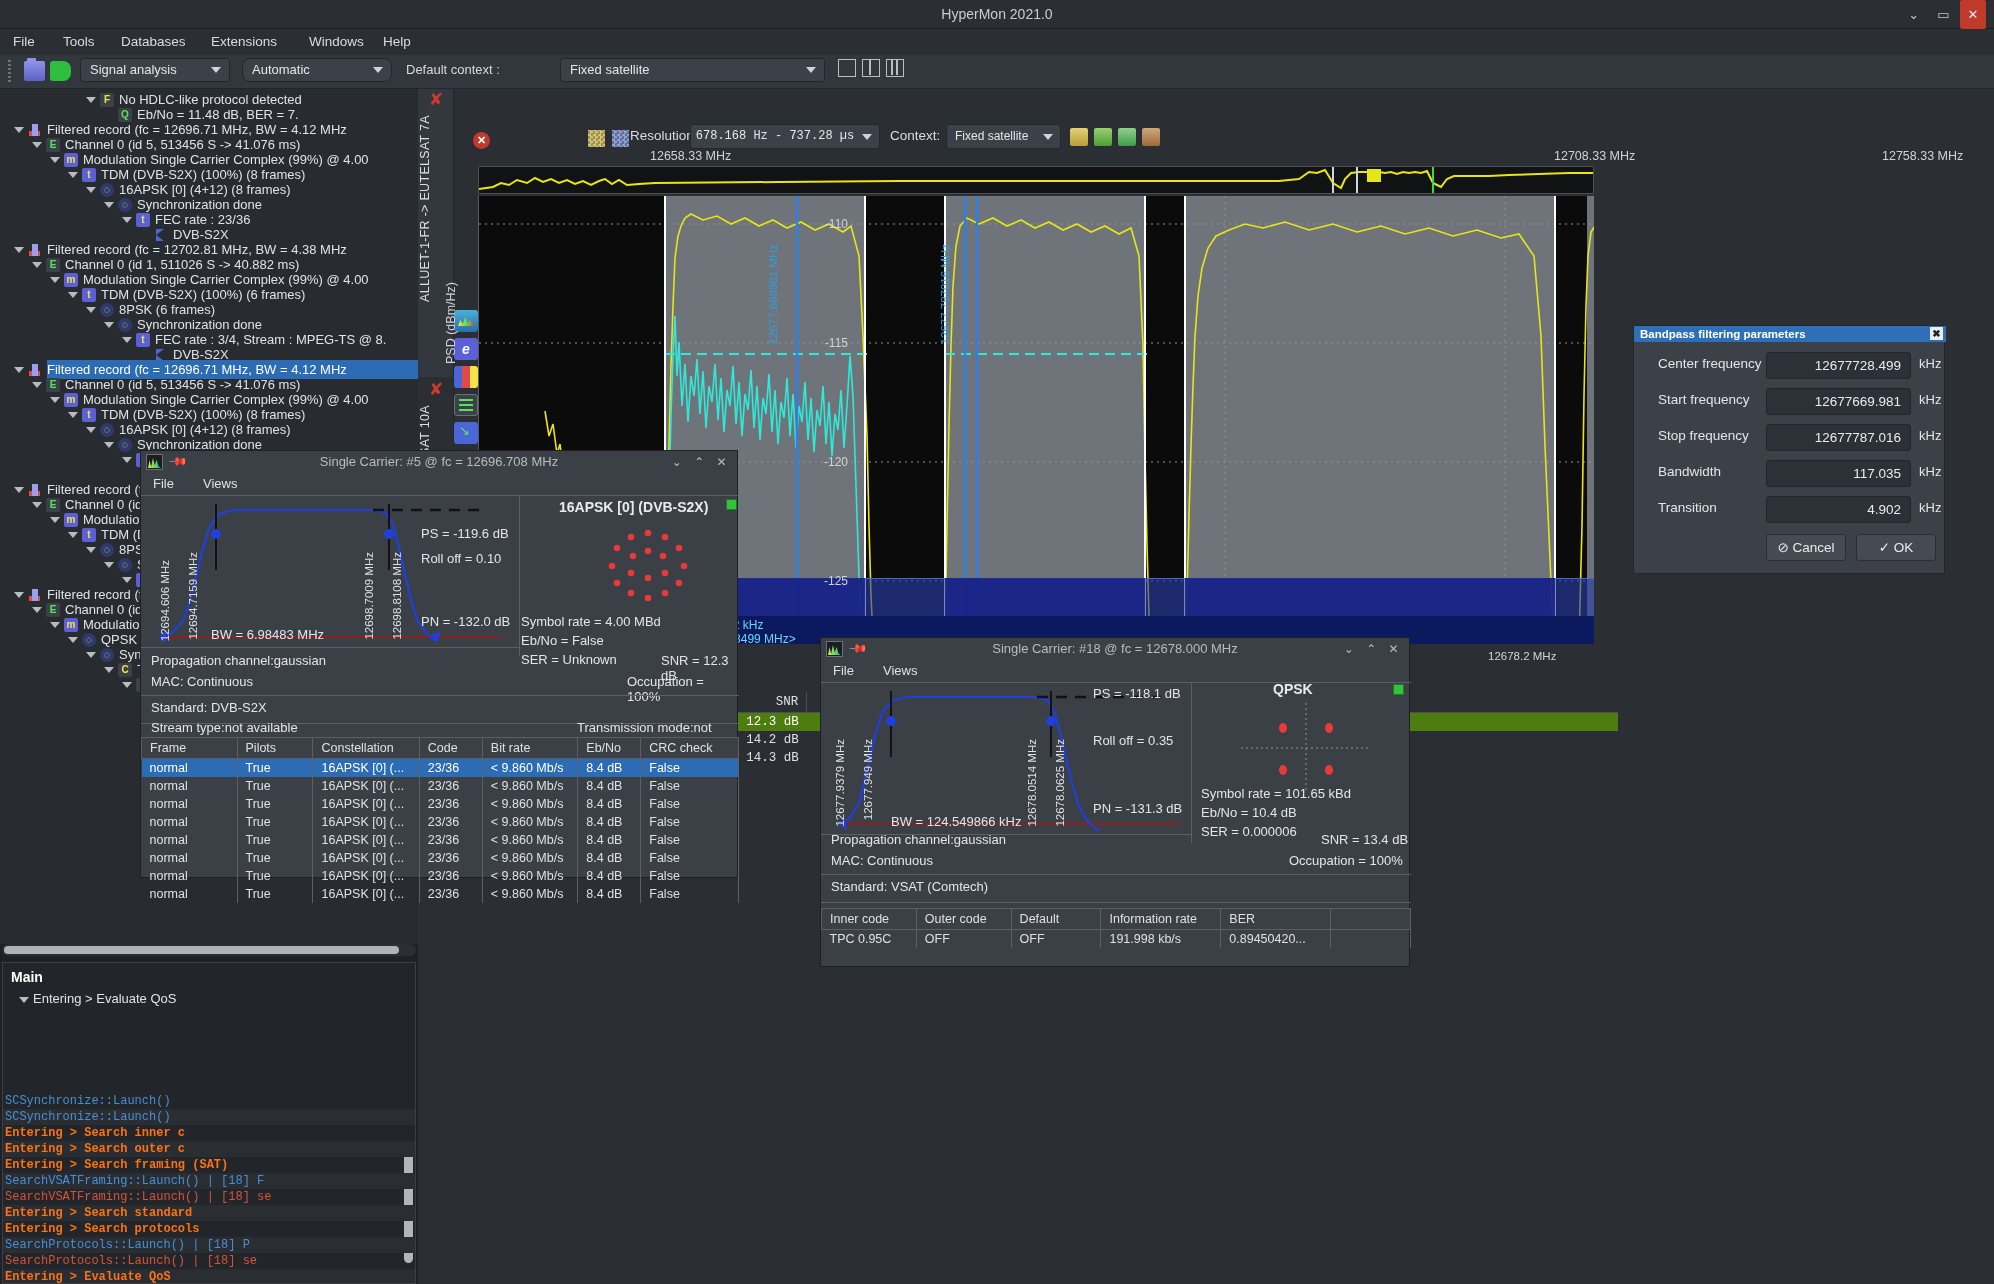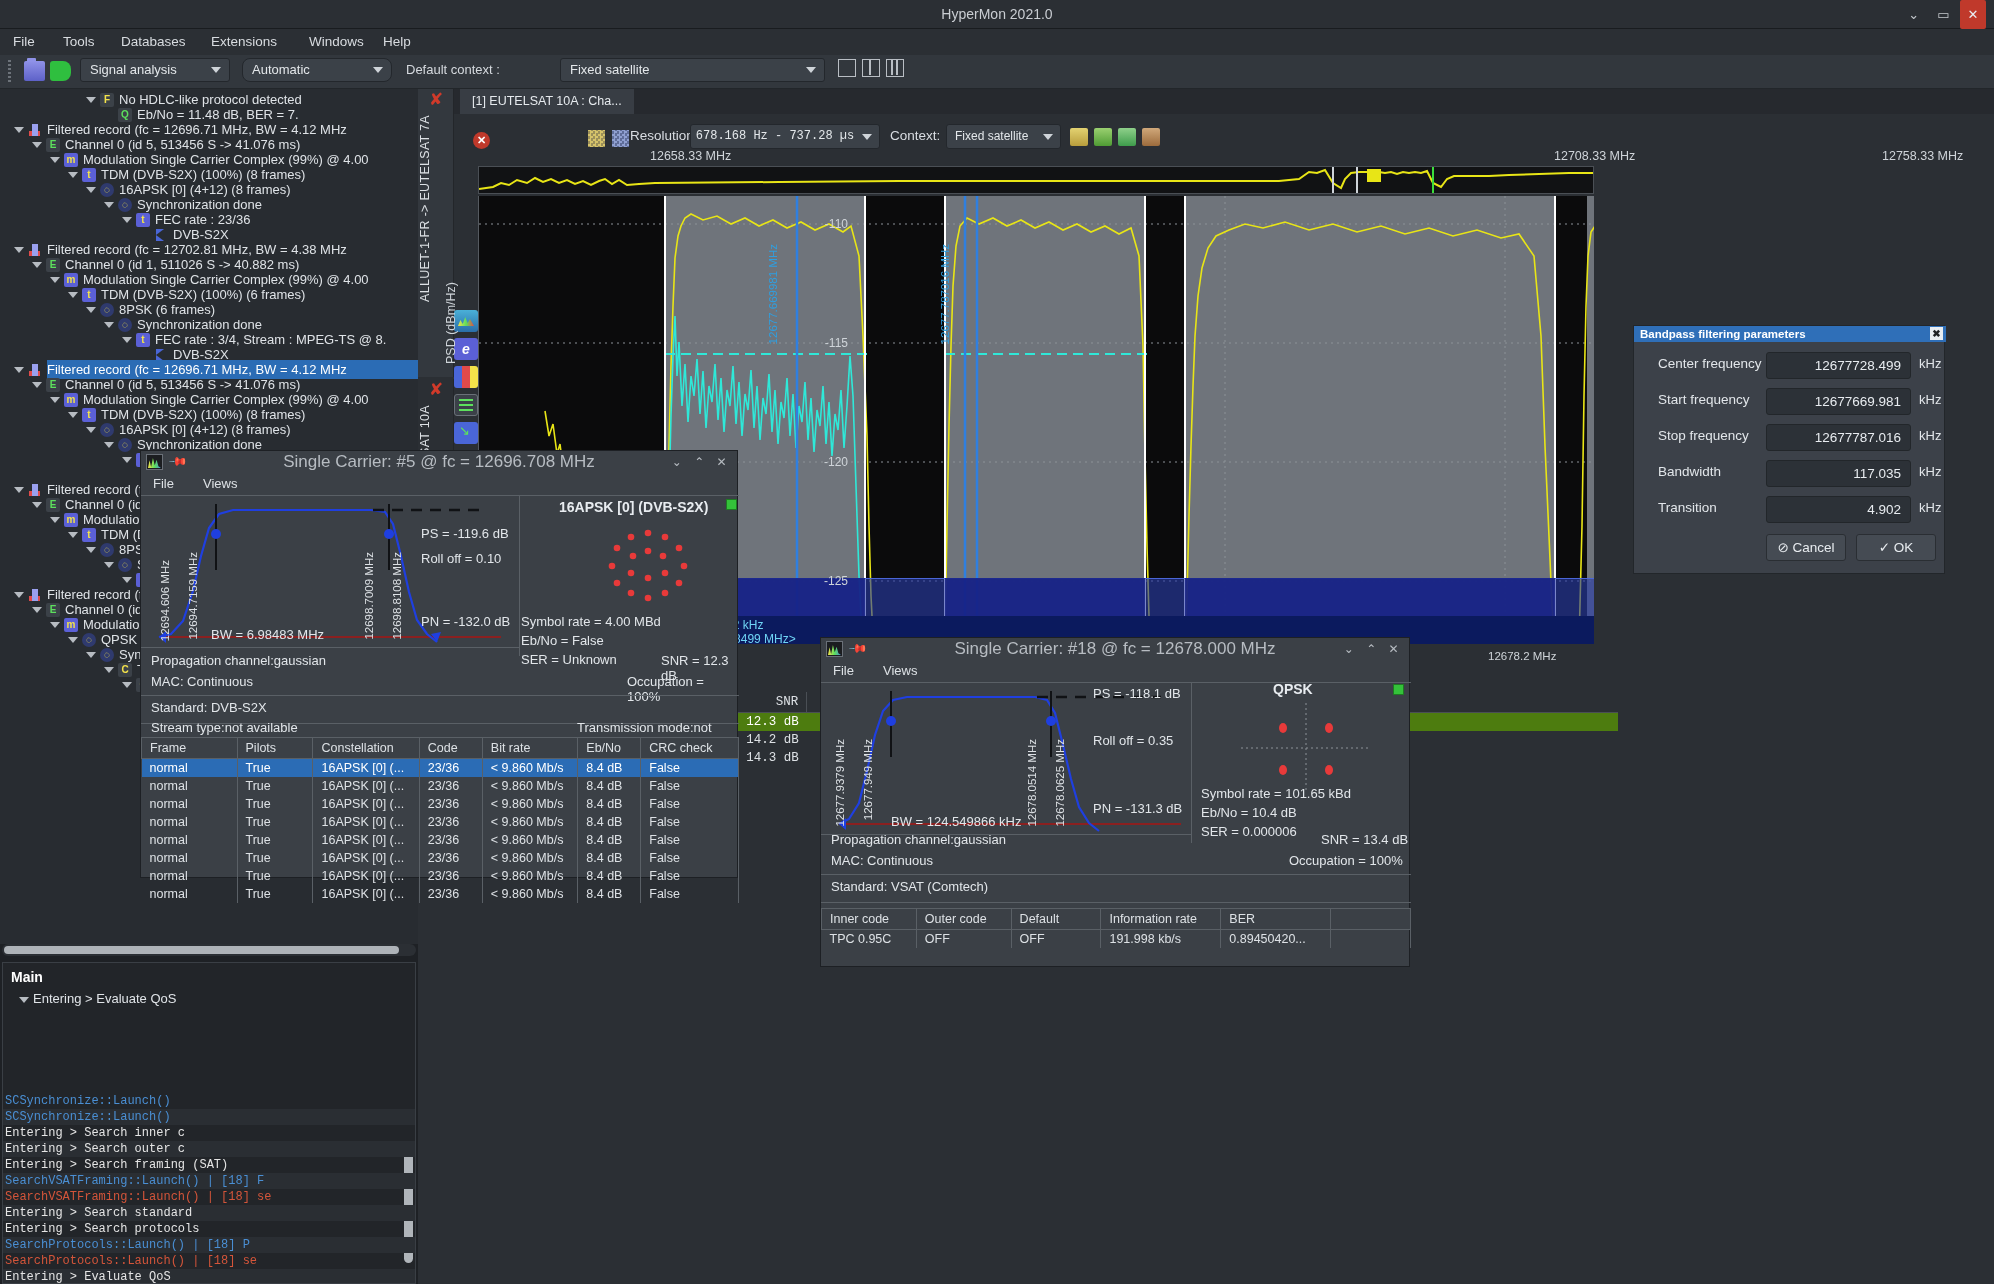"[1] EUTELSAT 10A : Cha..." div { html: <div> <div>[1] EUTELSAT 10A : Cha...</div> </div> -> none }
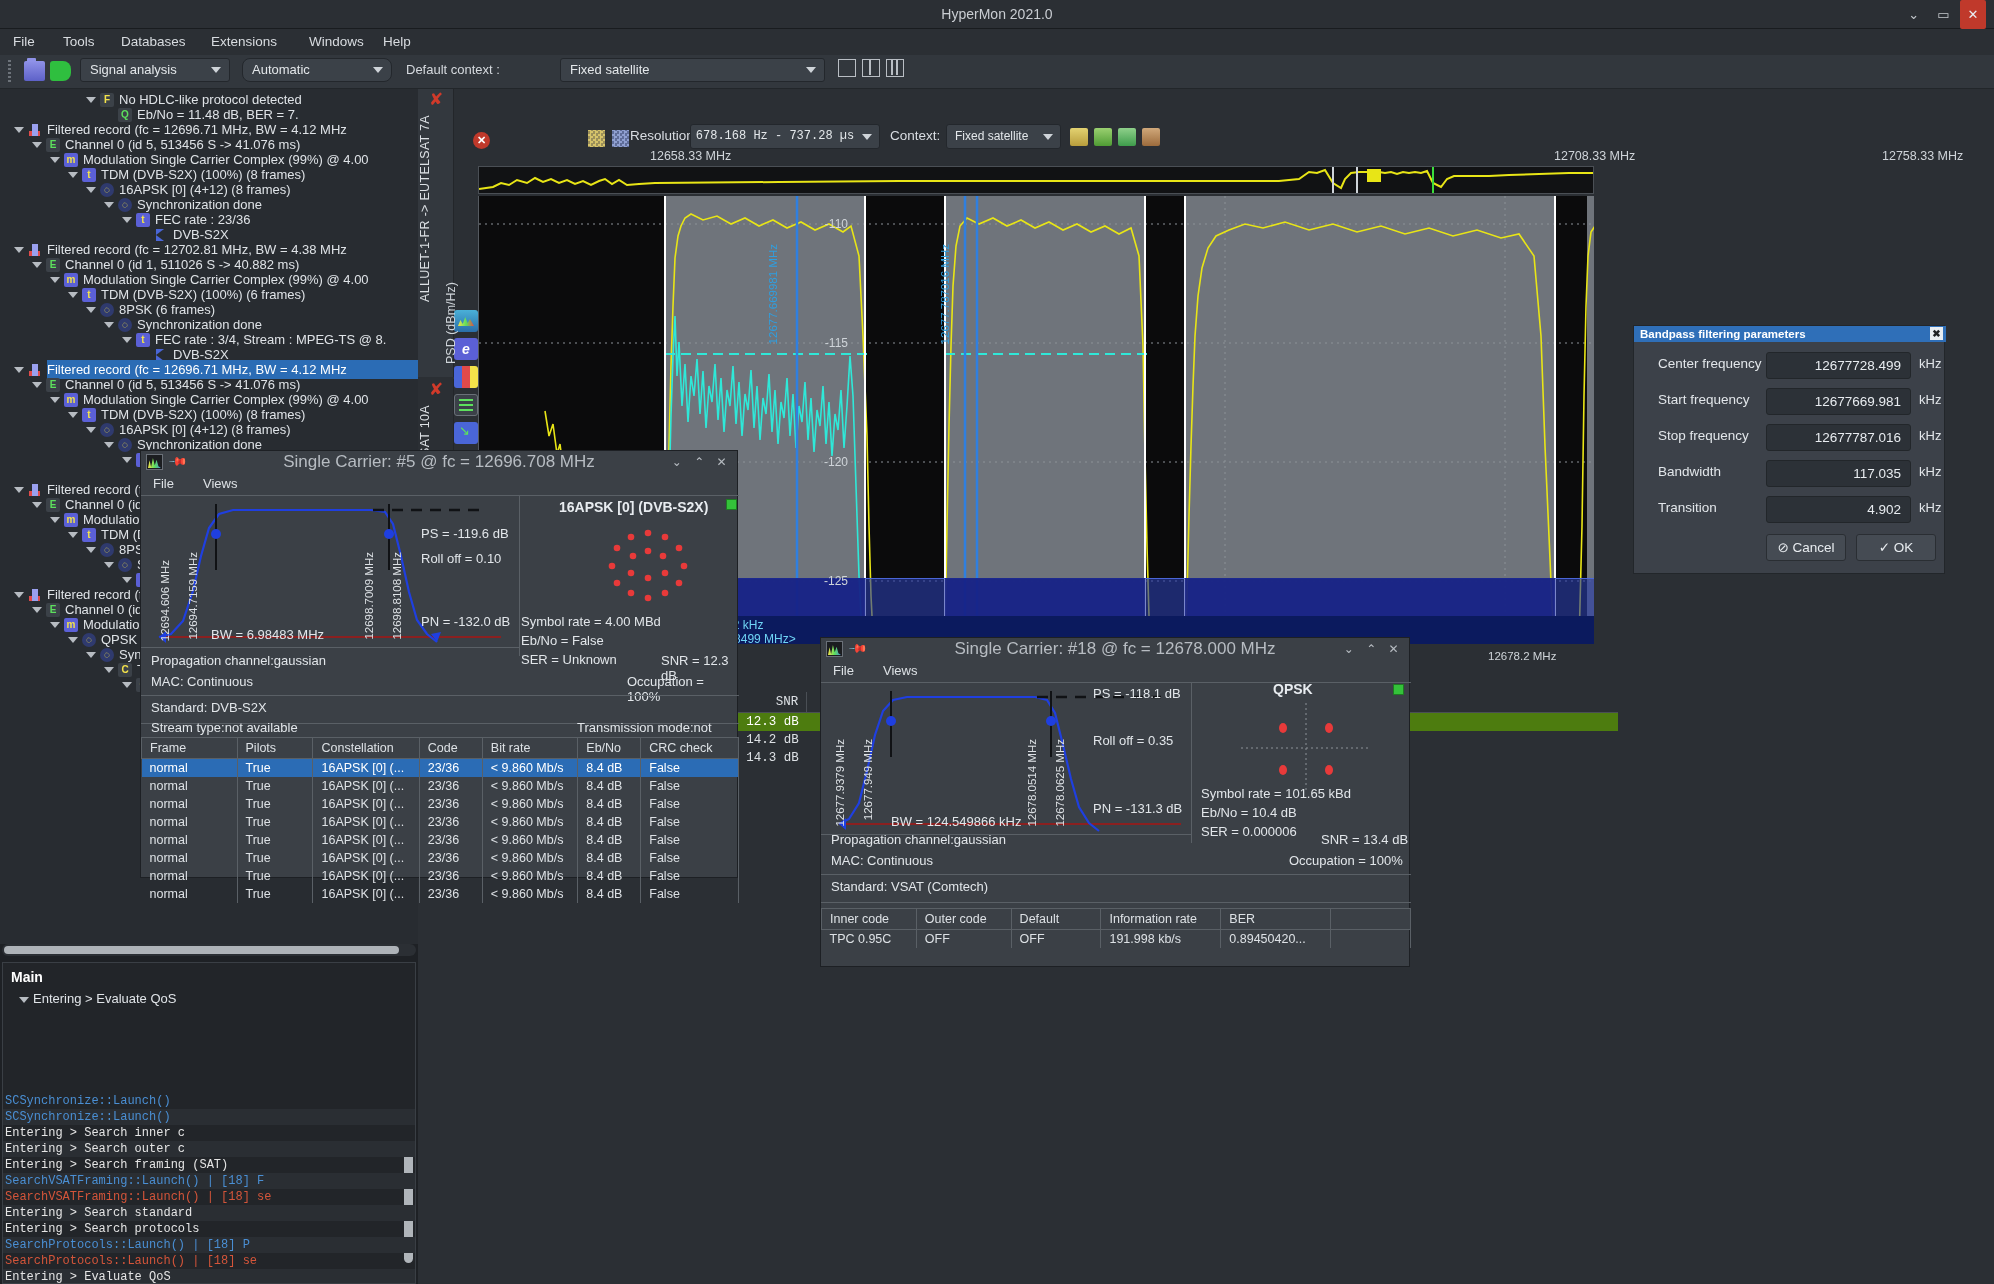"Single Carrier: #5 @ fc" .sc-title { font-size: 17px -> 13px }
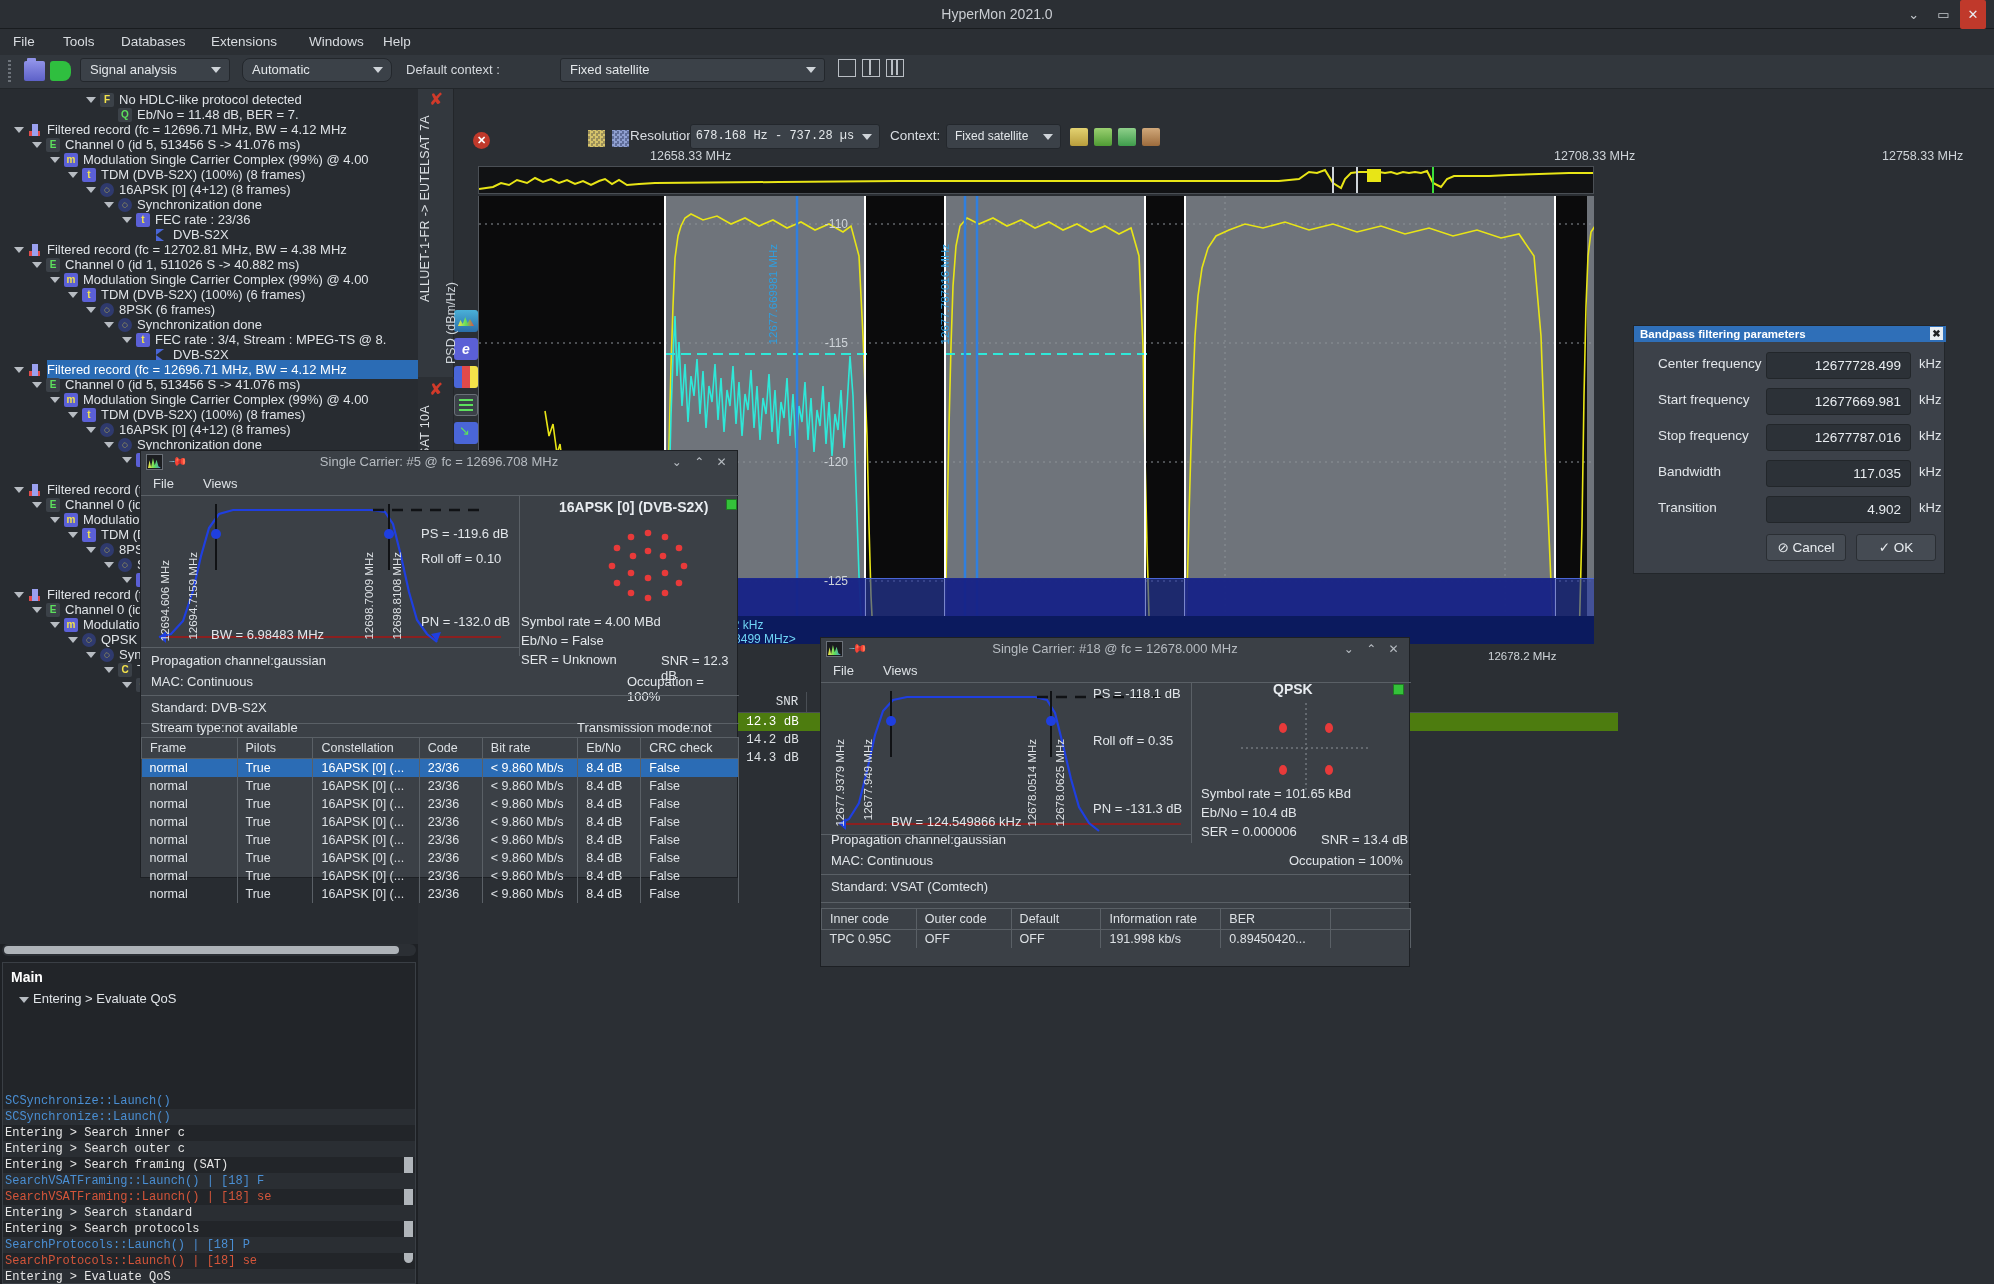"Entering > Search inner c" .logline.white { color: #e5e5e5 -> #f97316; font-weight: none -> bold }
